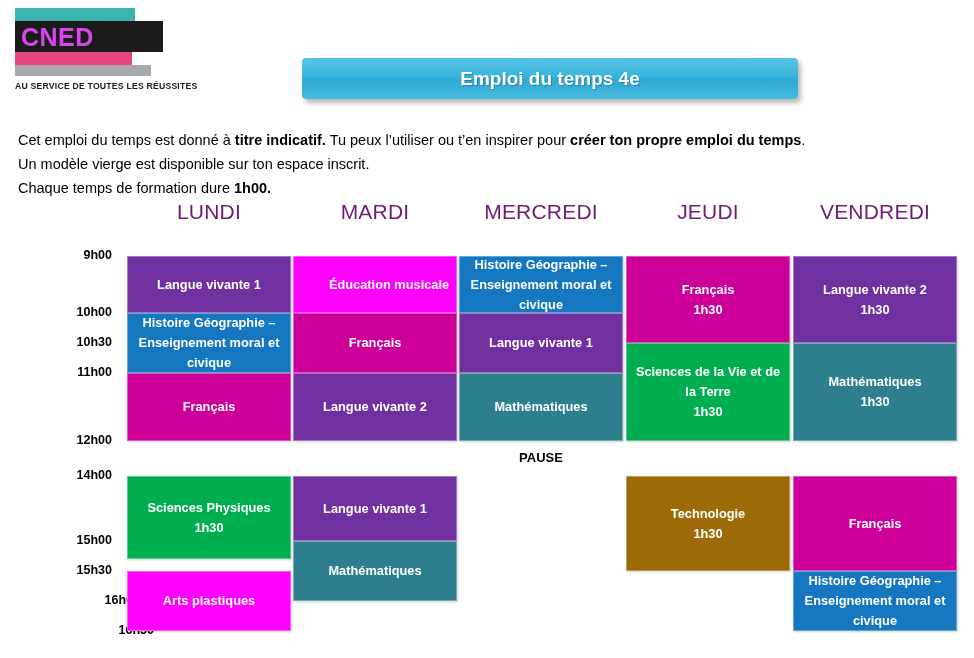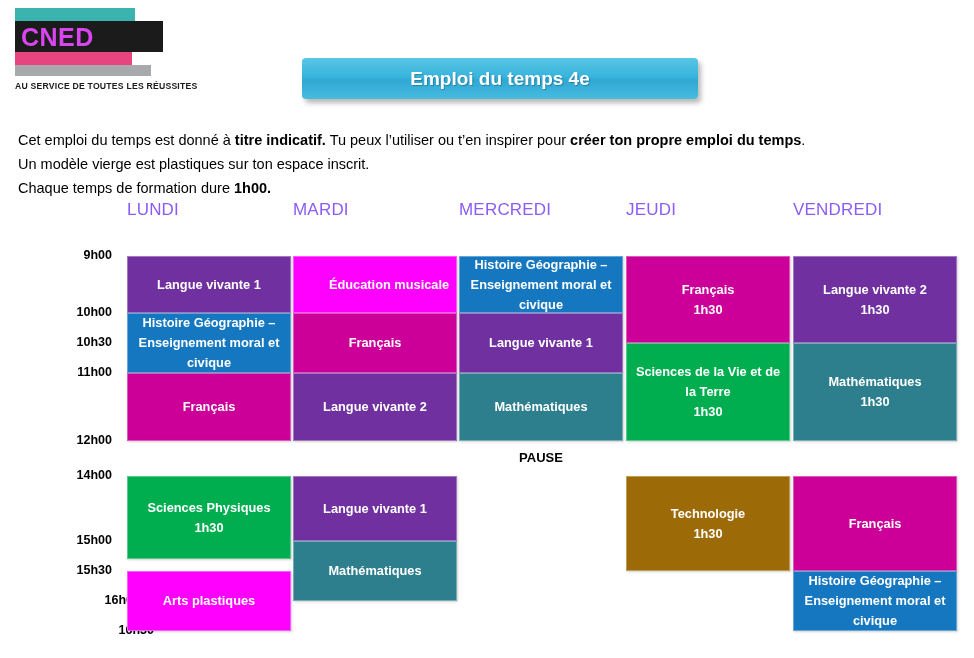"Emploi du temps 4e" #title-banner { width: 396px -> 496px }
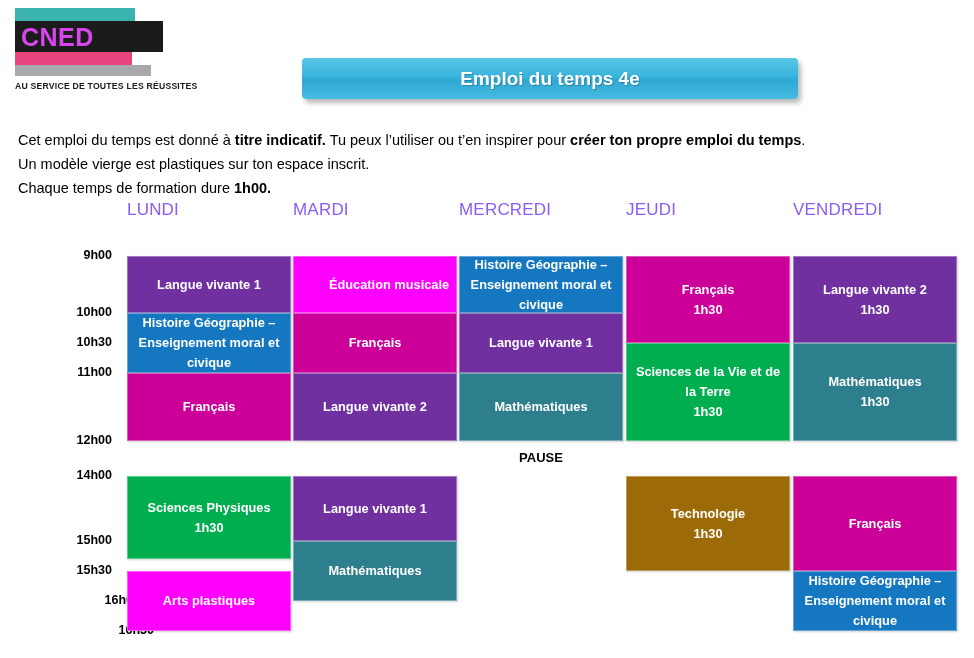"Un modèle vierge est plastiques" div { text: plastiques -> disponible }
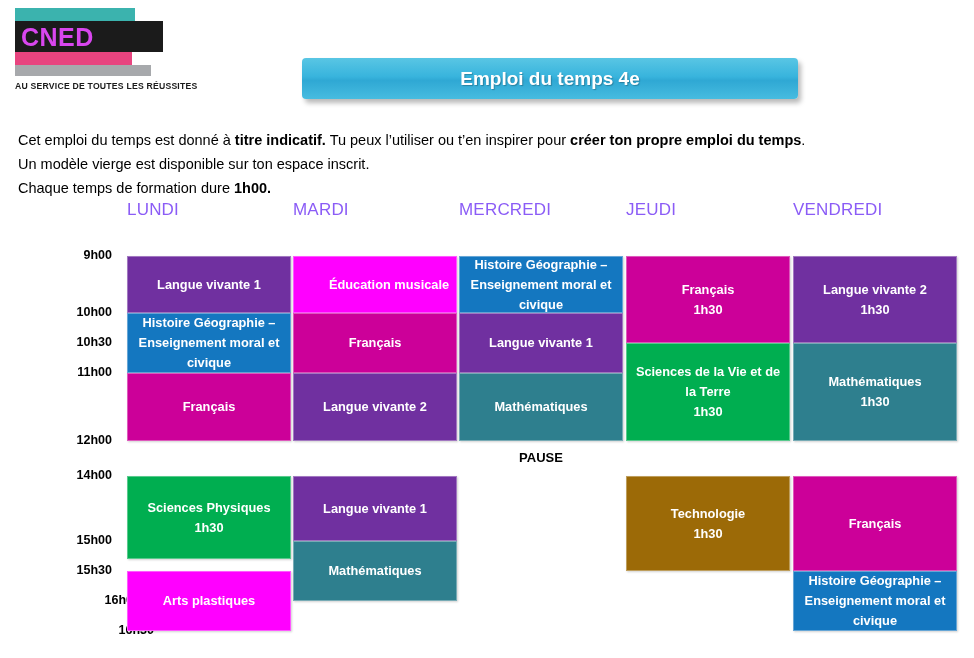"LUNDI" .day-head { color: #8b5cf6 -> #701a75; font-size: 17px -> 21px; text-align: none -> center }
